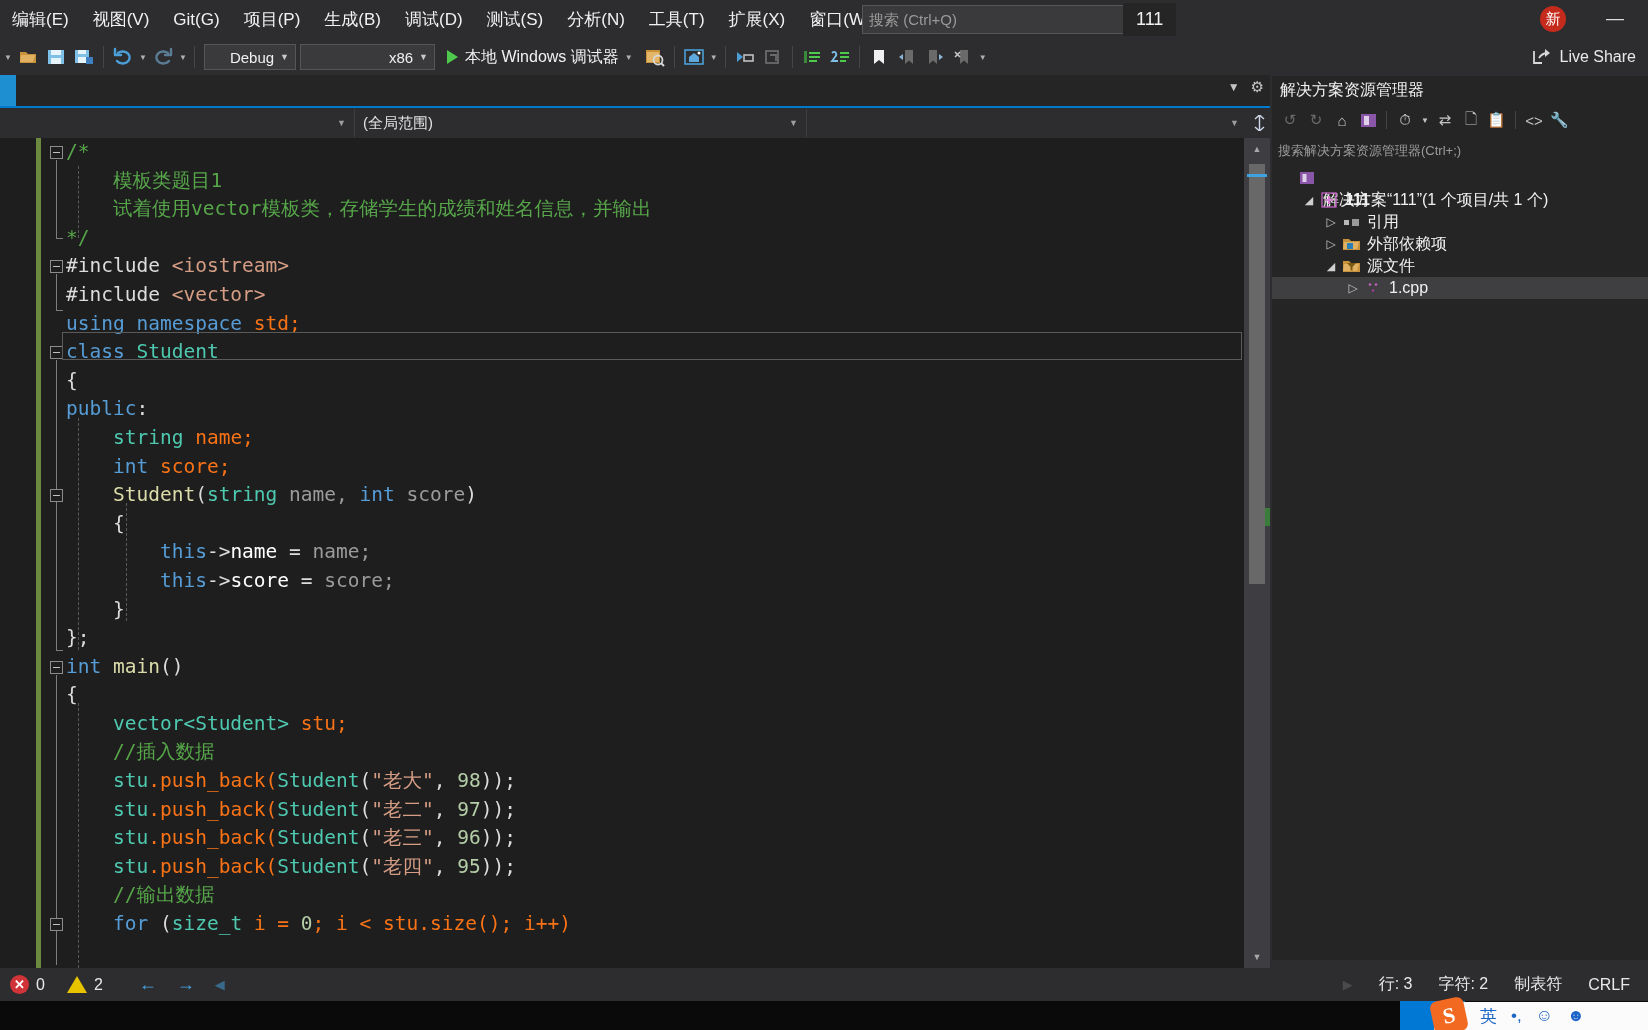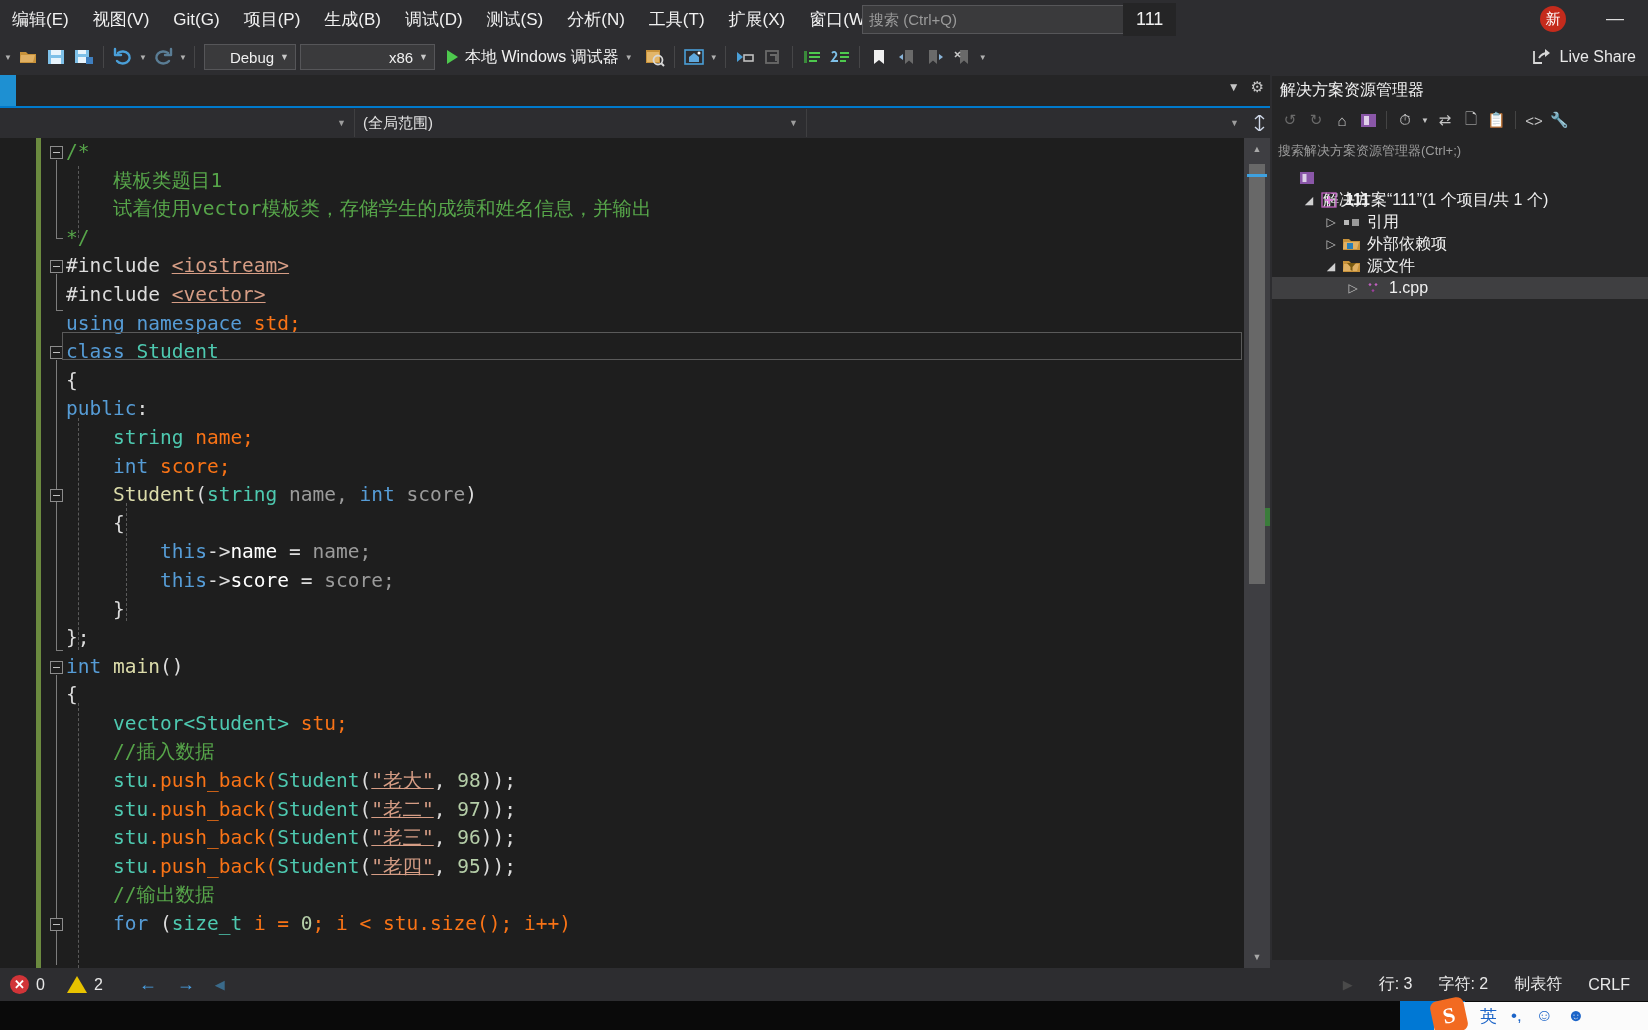"<iostream>" .c-str { text-decoration: underline -> none }
